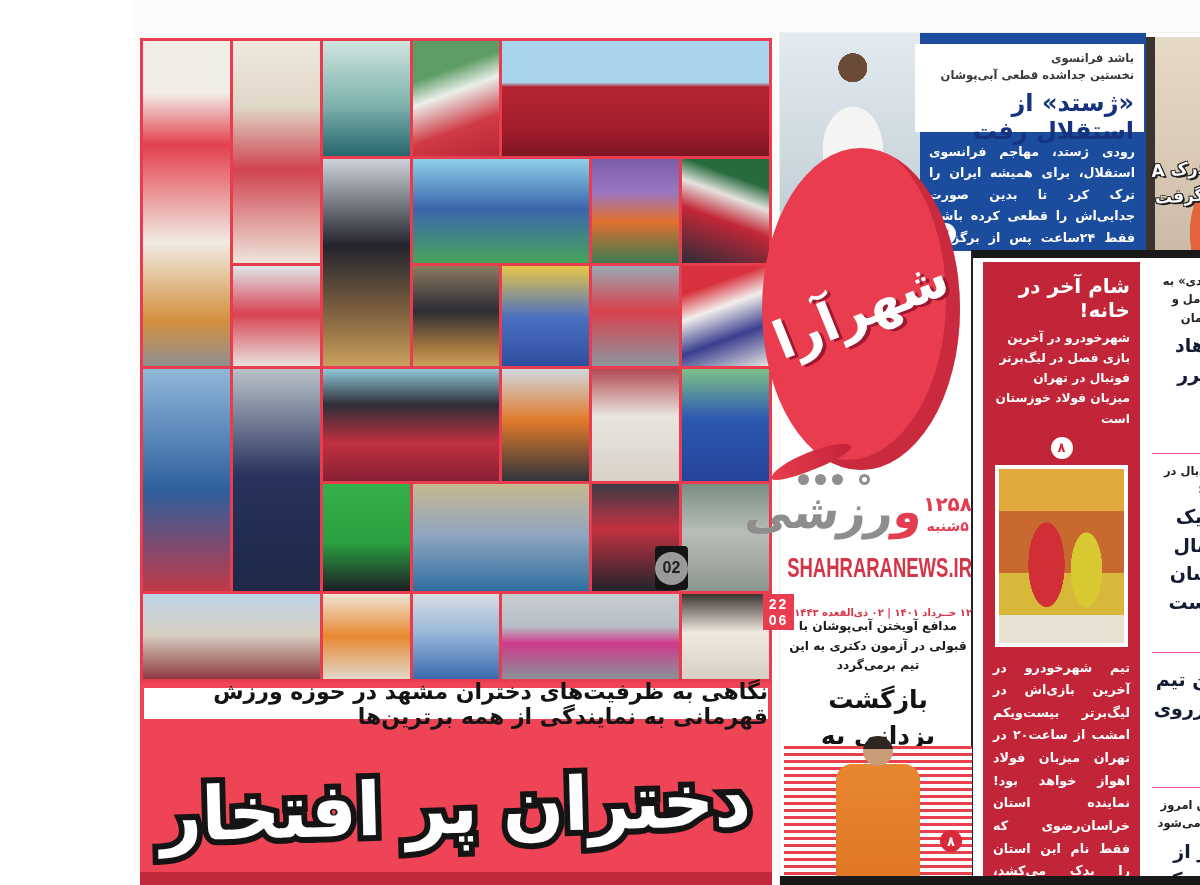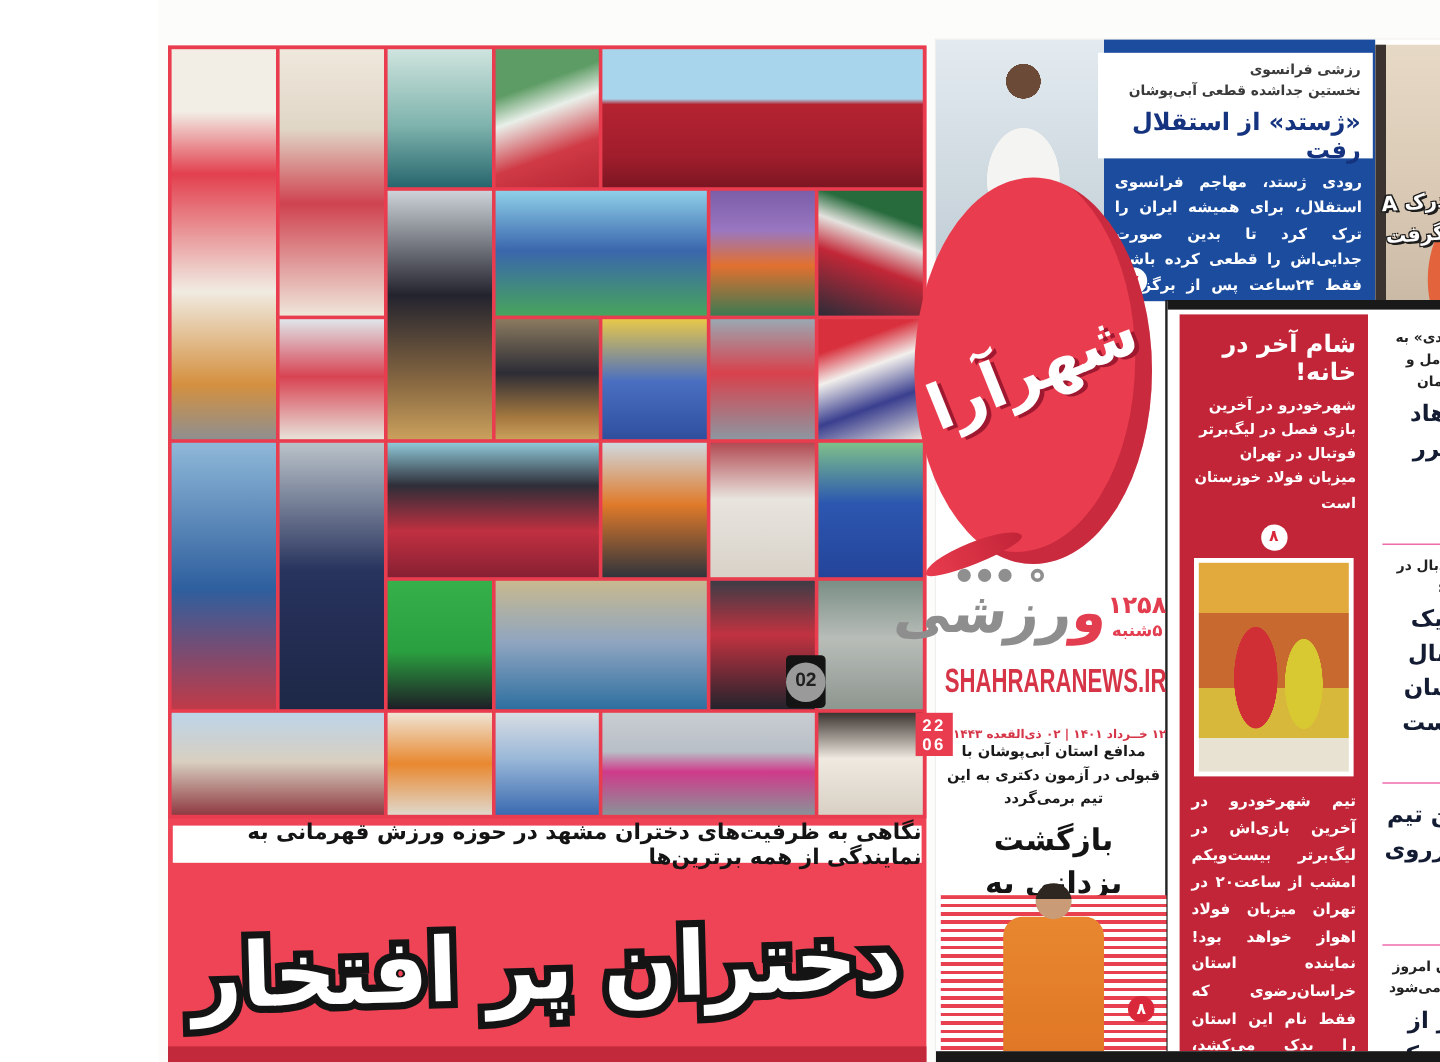"رزشی فرانسوی" span { text: رزشی -> باشد }
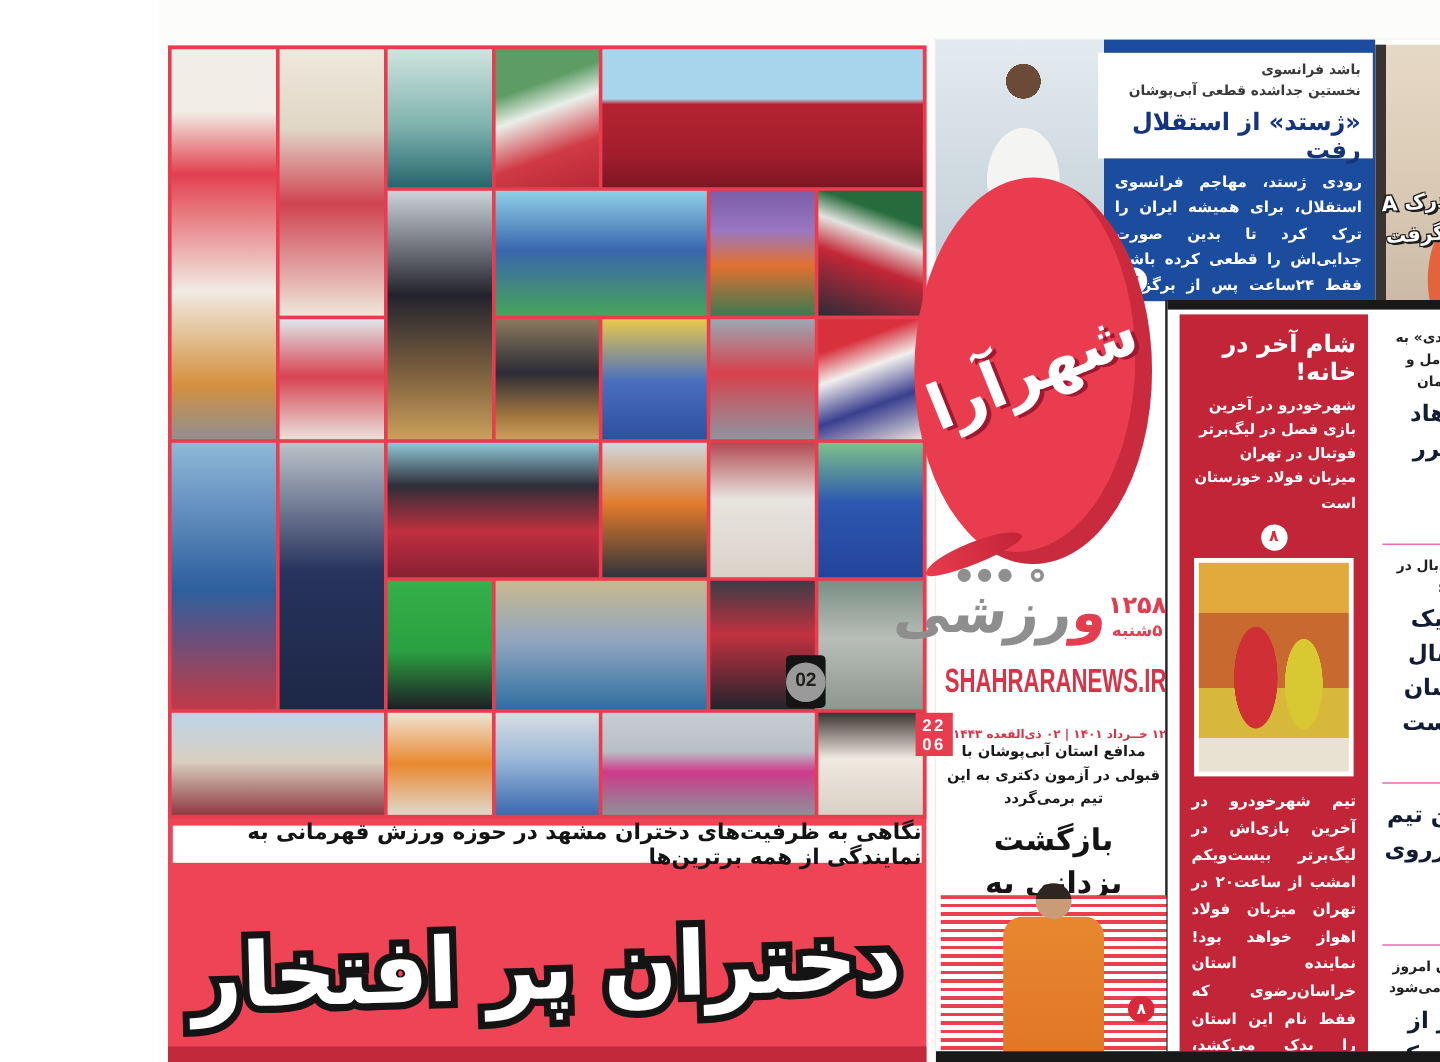"«ژستد» از استقلال رفت" .ta-title { font-size: 20px -> 24px }
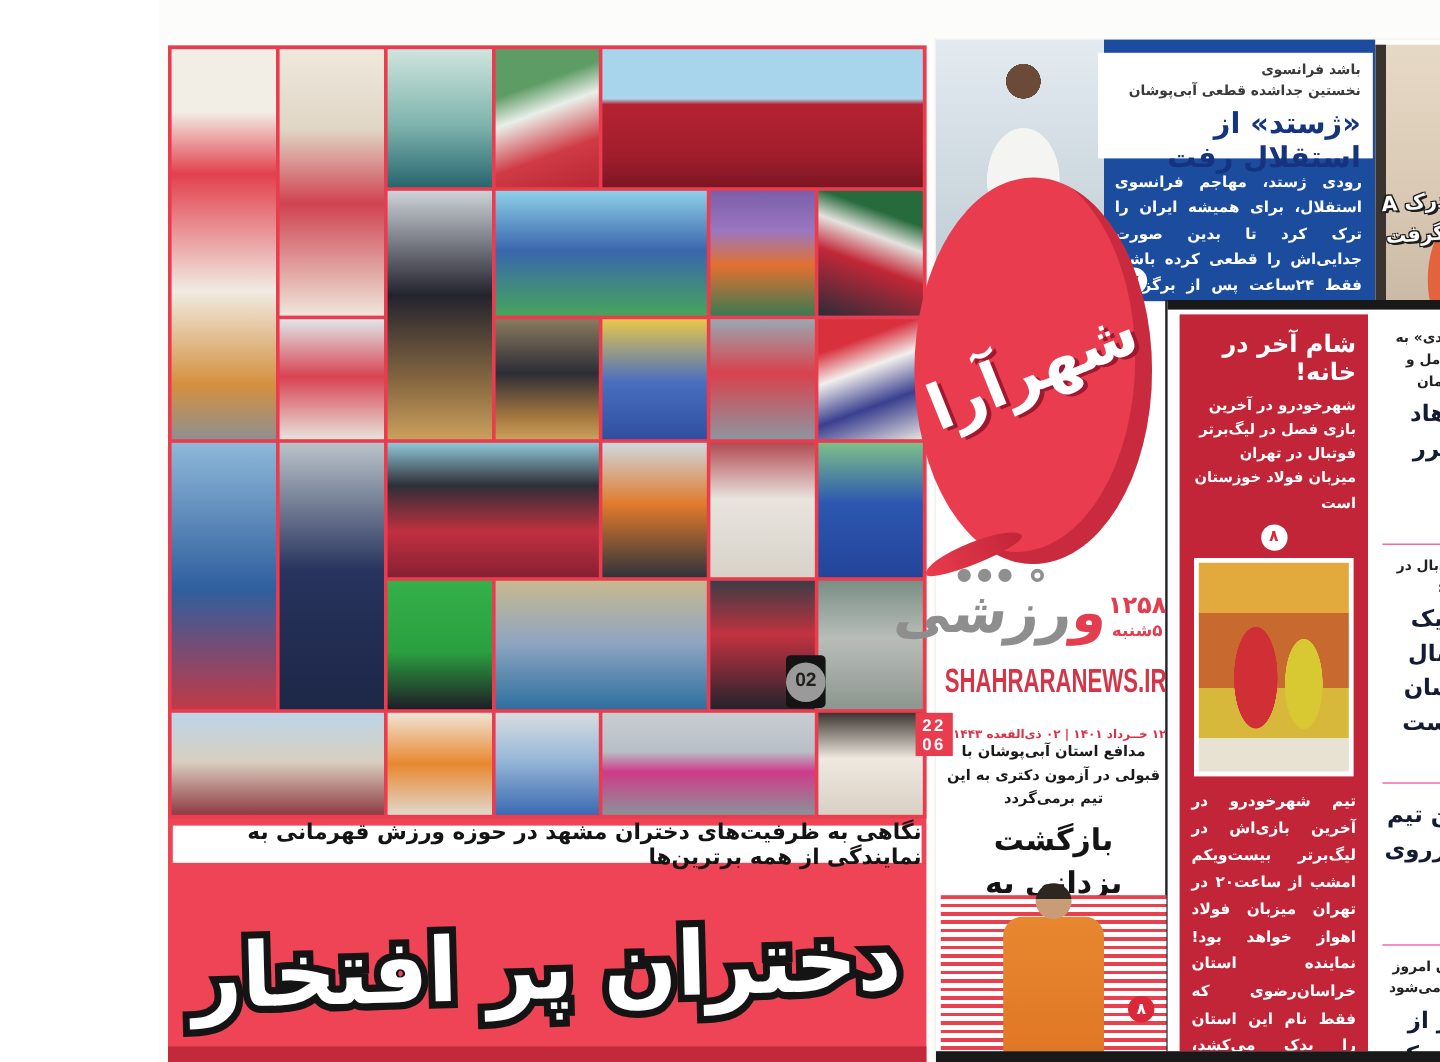"مدافع استان آبی‌پوشان با قبولی" div.yz-kicker { text: استان -> آویختن }
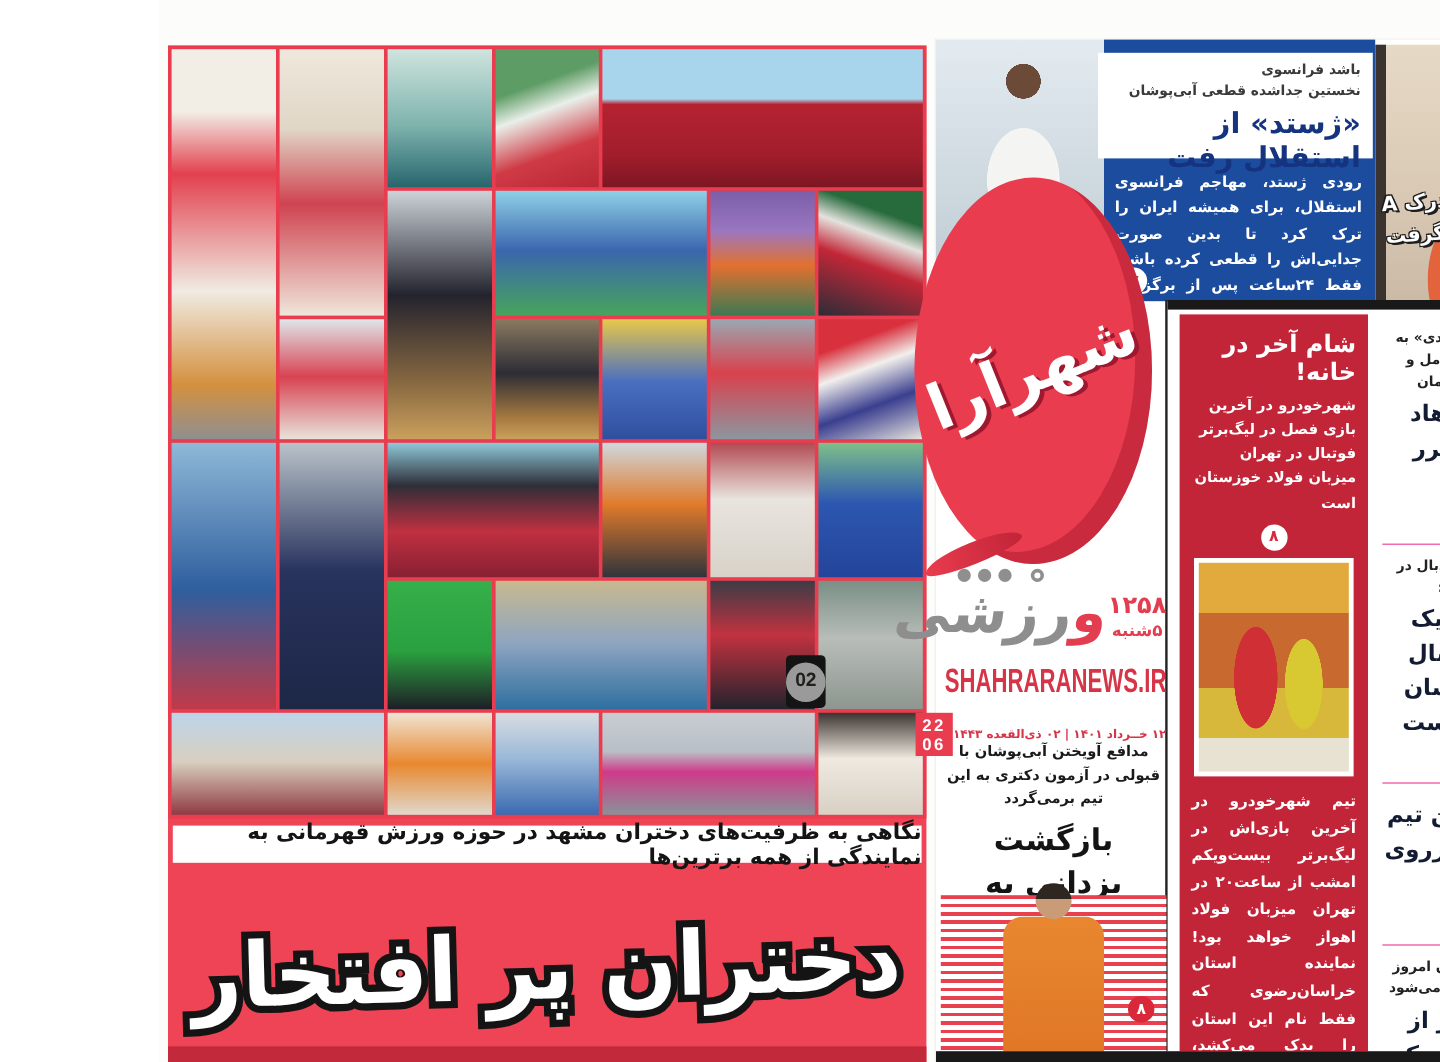"نگاهی به ظرفیت‌های دختران مشهد" .caption-strip { font-size: 18px -> 22px }
